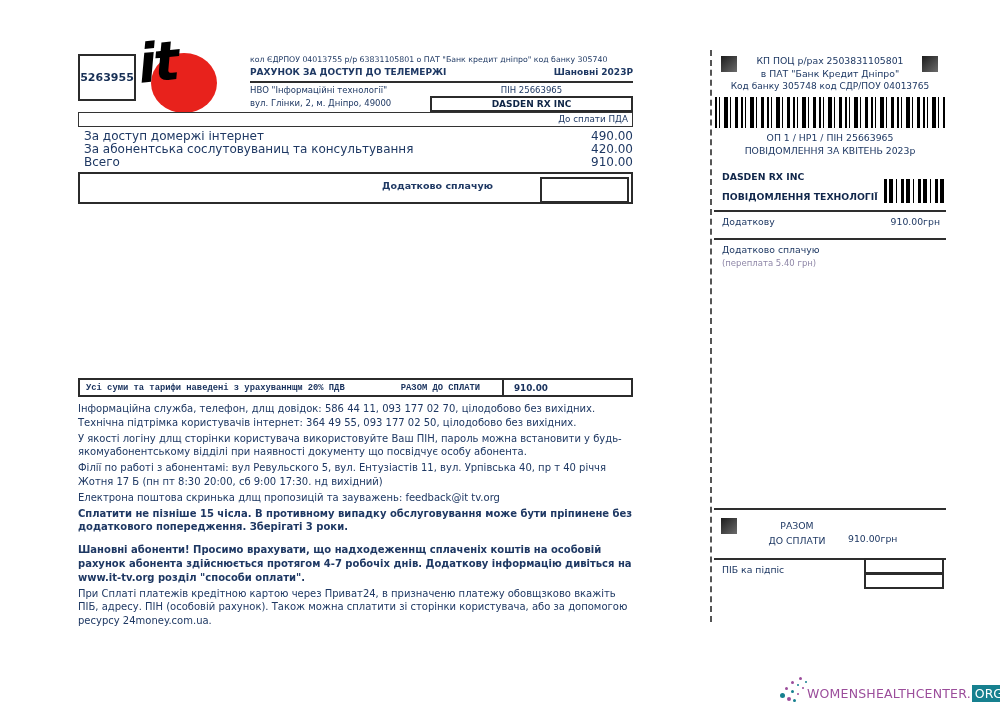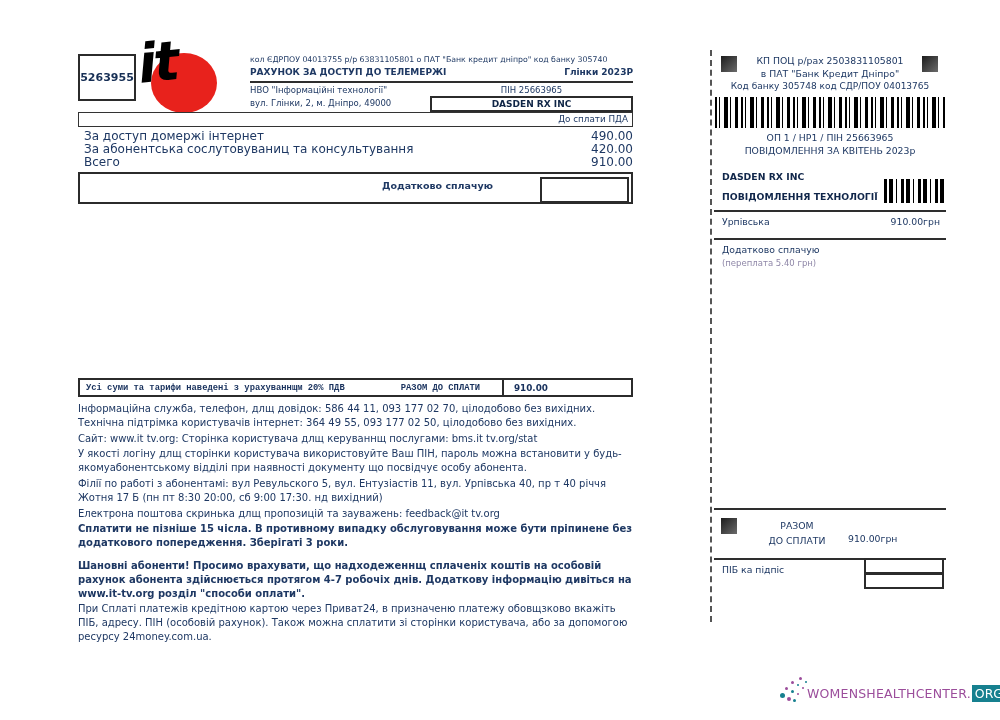"Глінки 2023Р" div.hdr-period { text: Глінки -> Шановні }
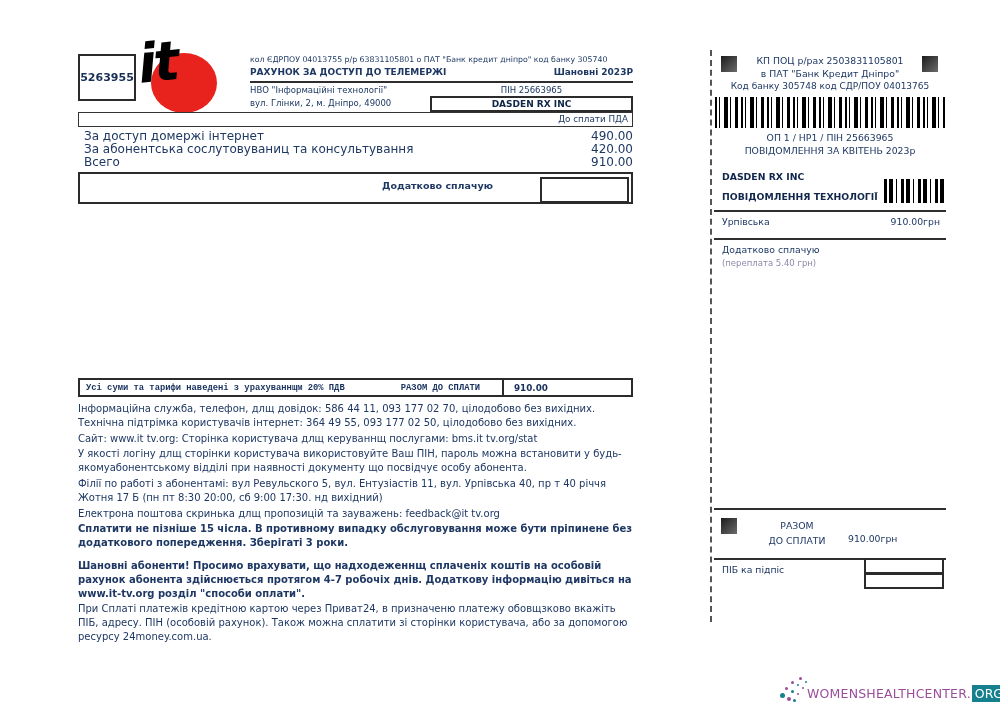"Урпівська" span { text: Урпівська -> Додаткову }
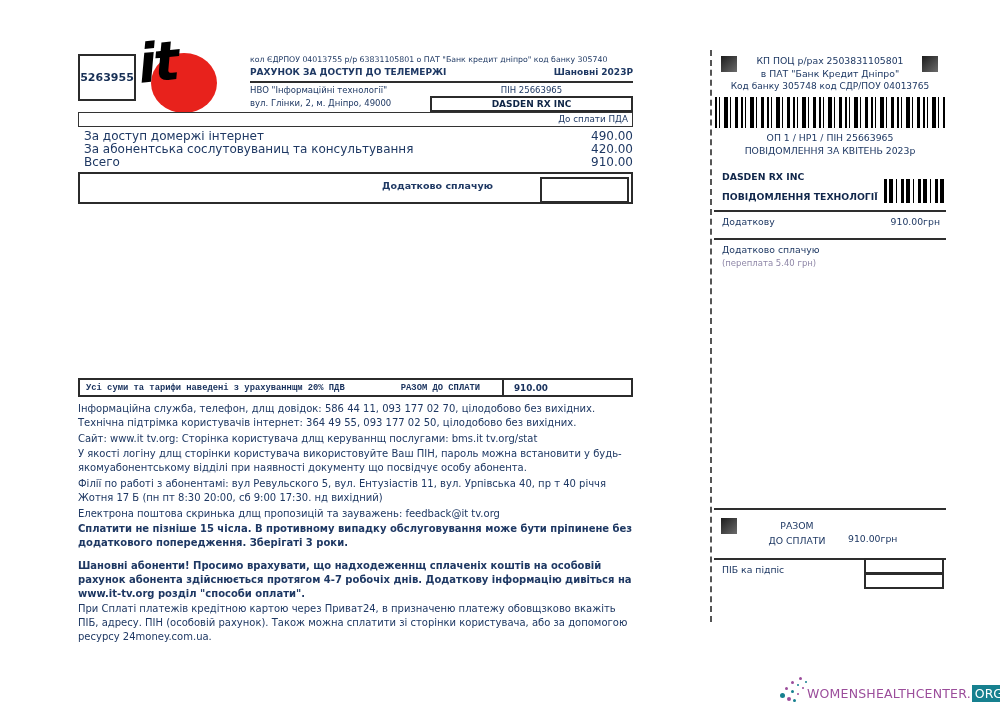"Сайт: www.it tv.org: Сторінка" p { html: <p>Сайт: www.it tv.org: Сторінка користувача длщ керуваннщ послугами: bms.it tv.org/stat</p> -> none }
